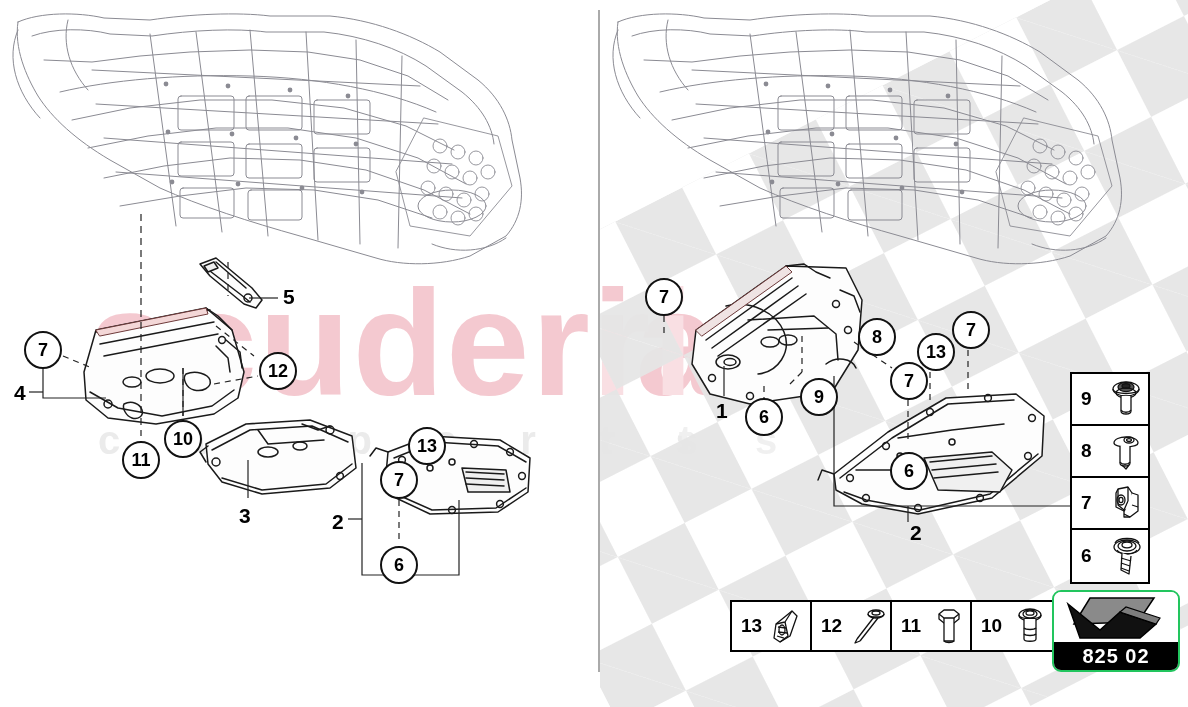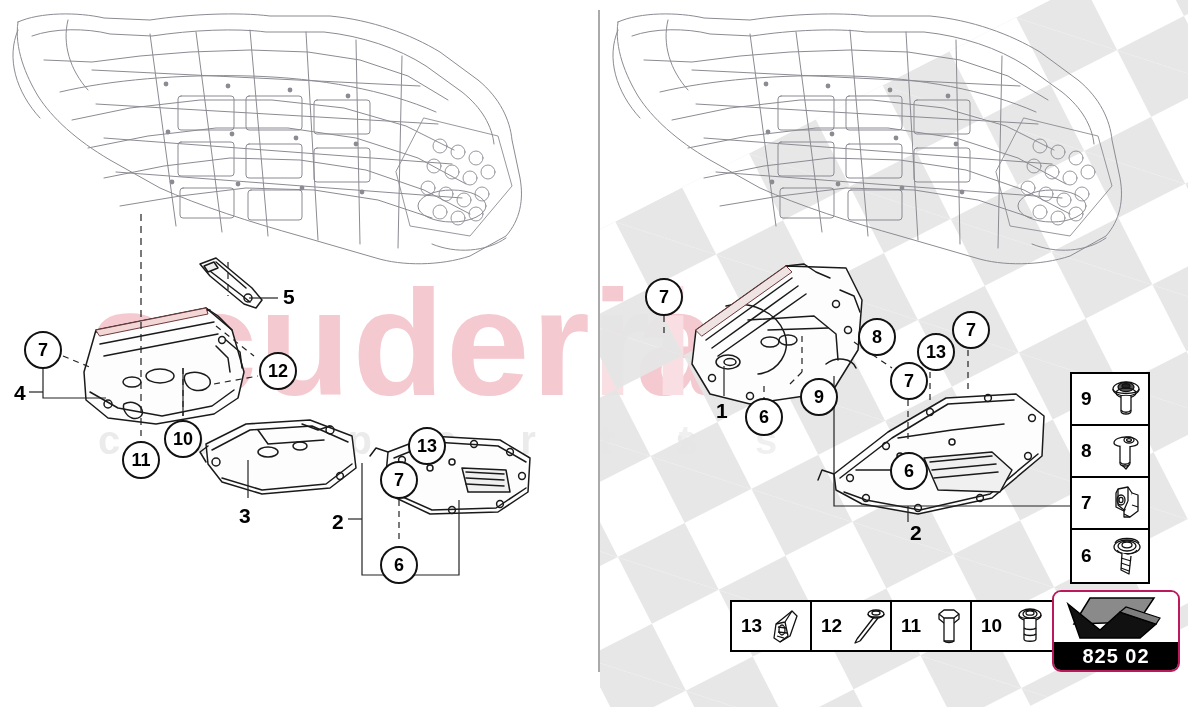"825 02" .badge { border: 2px solid #be185d -> 2px solid #22c55e }
